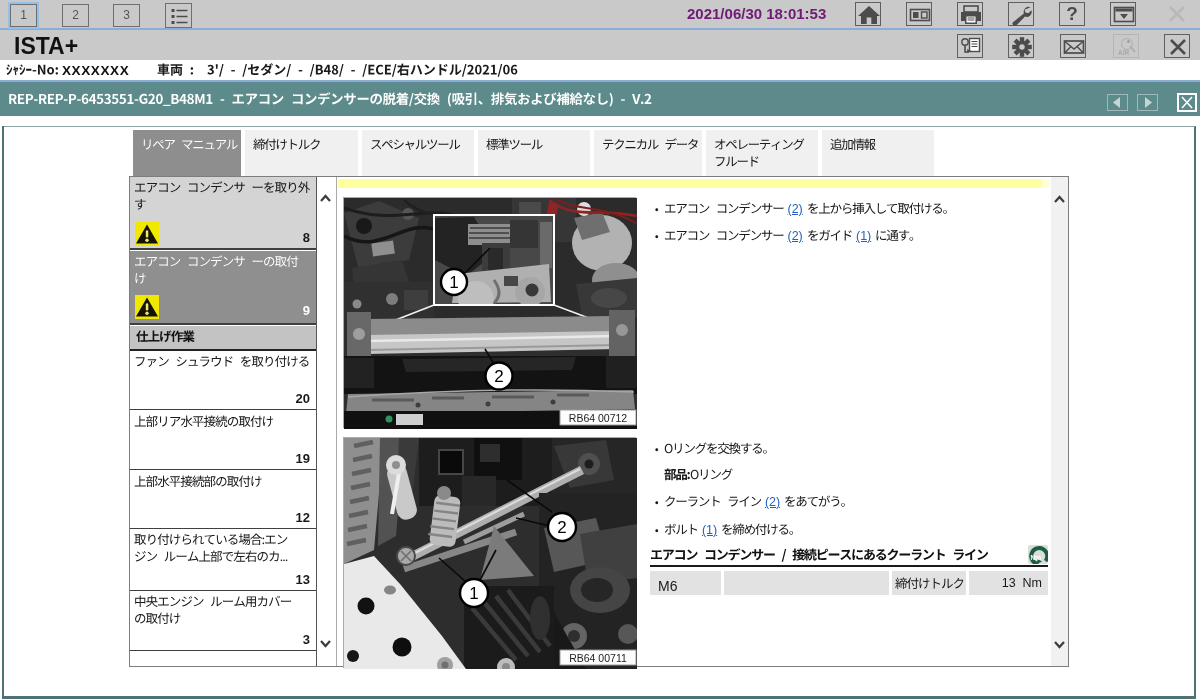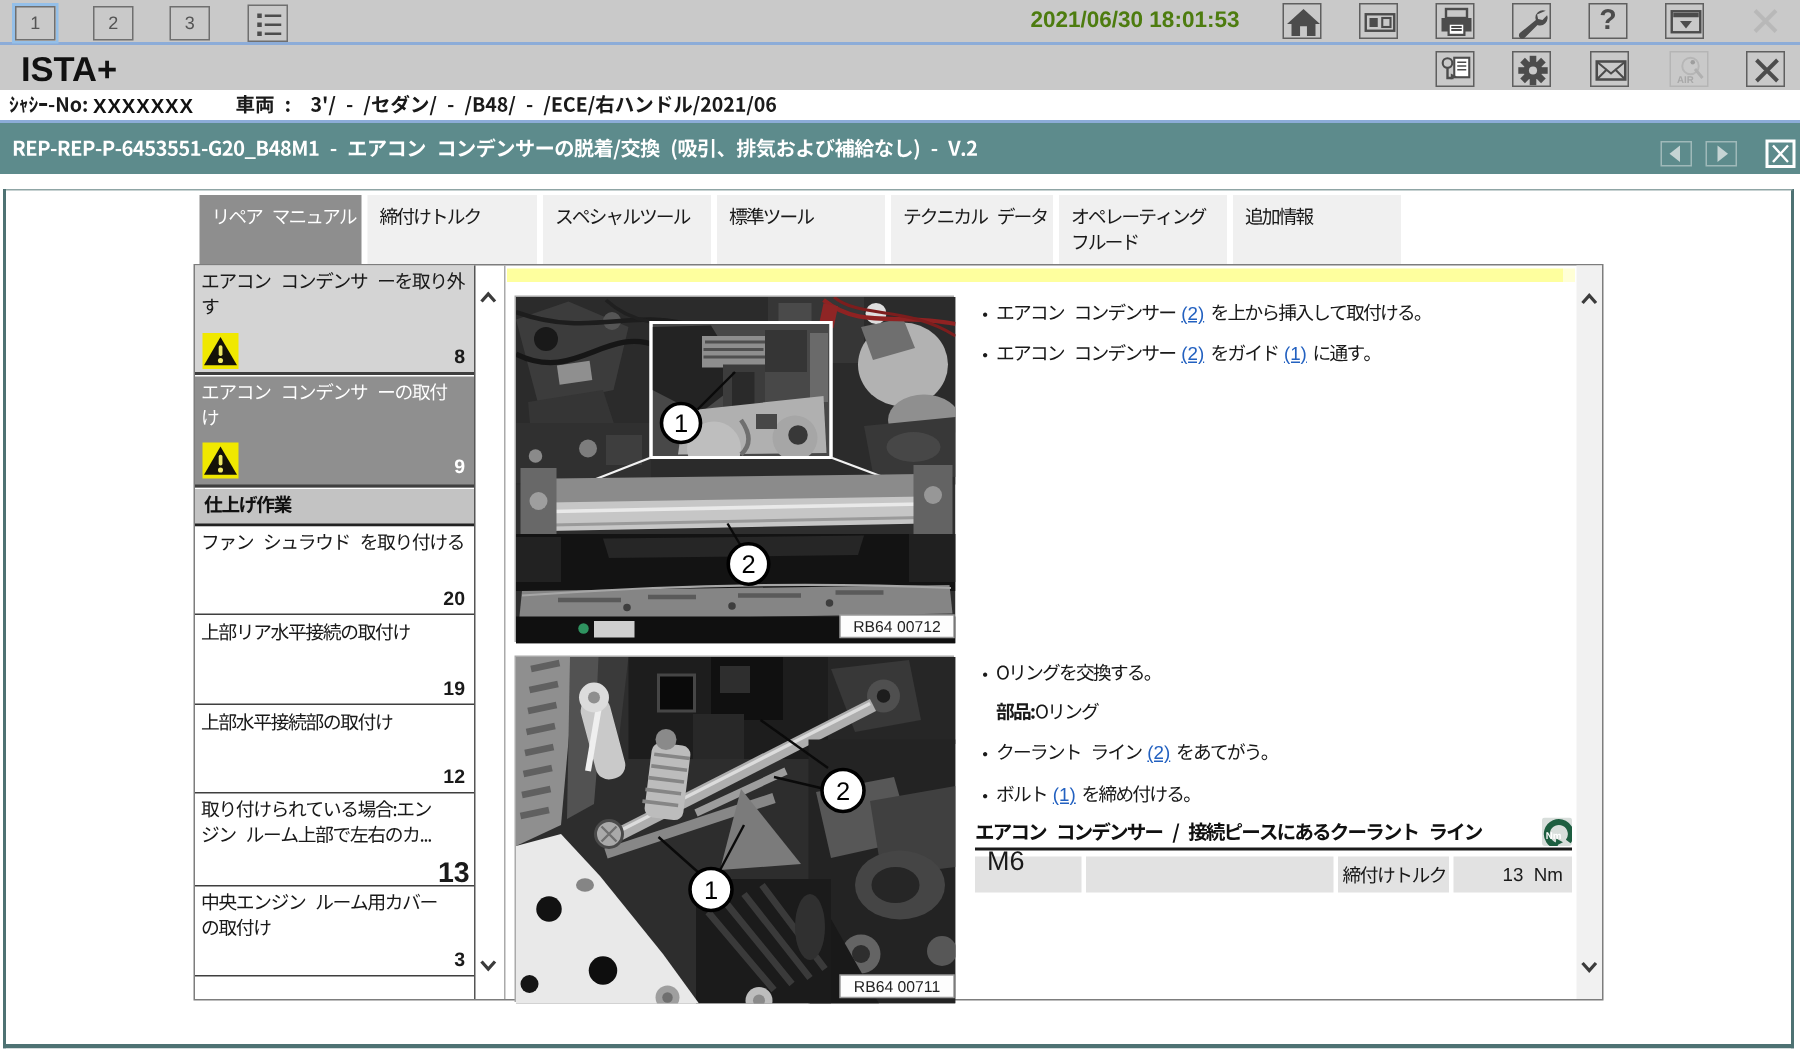"2021/06/30 18:01:53" div.a { color: #4d7c0f -> #701a75 }
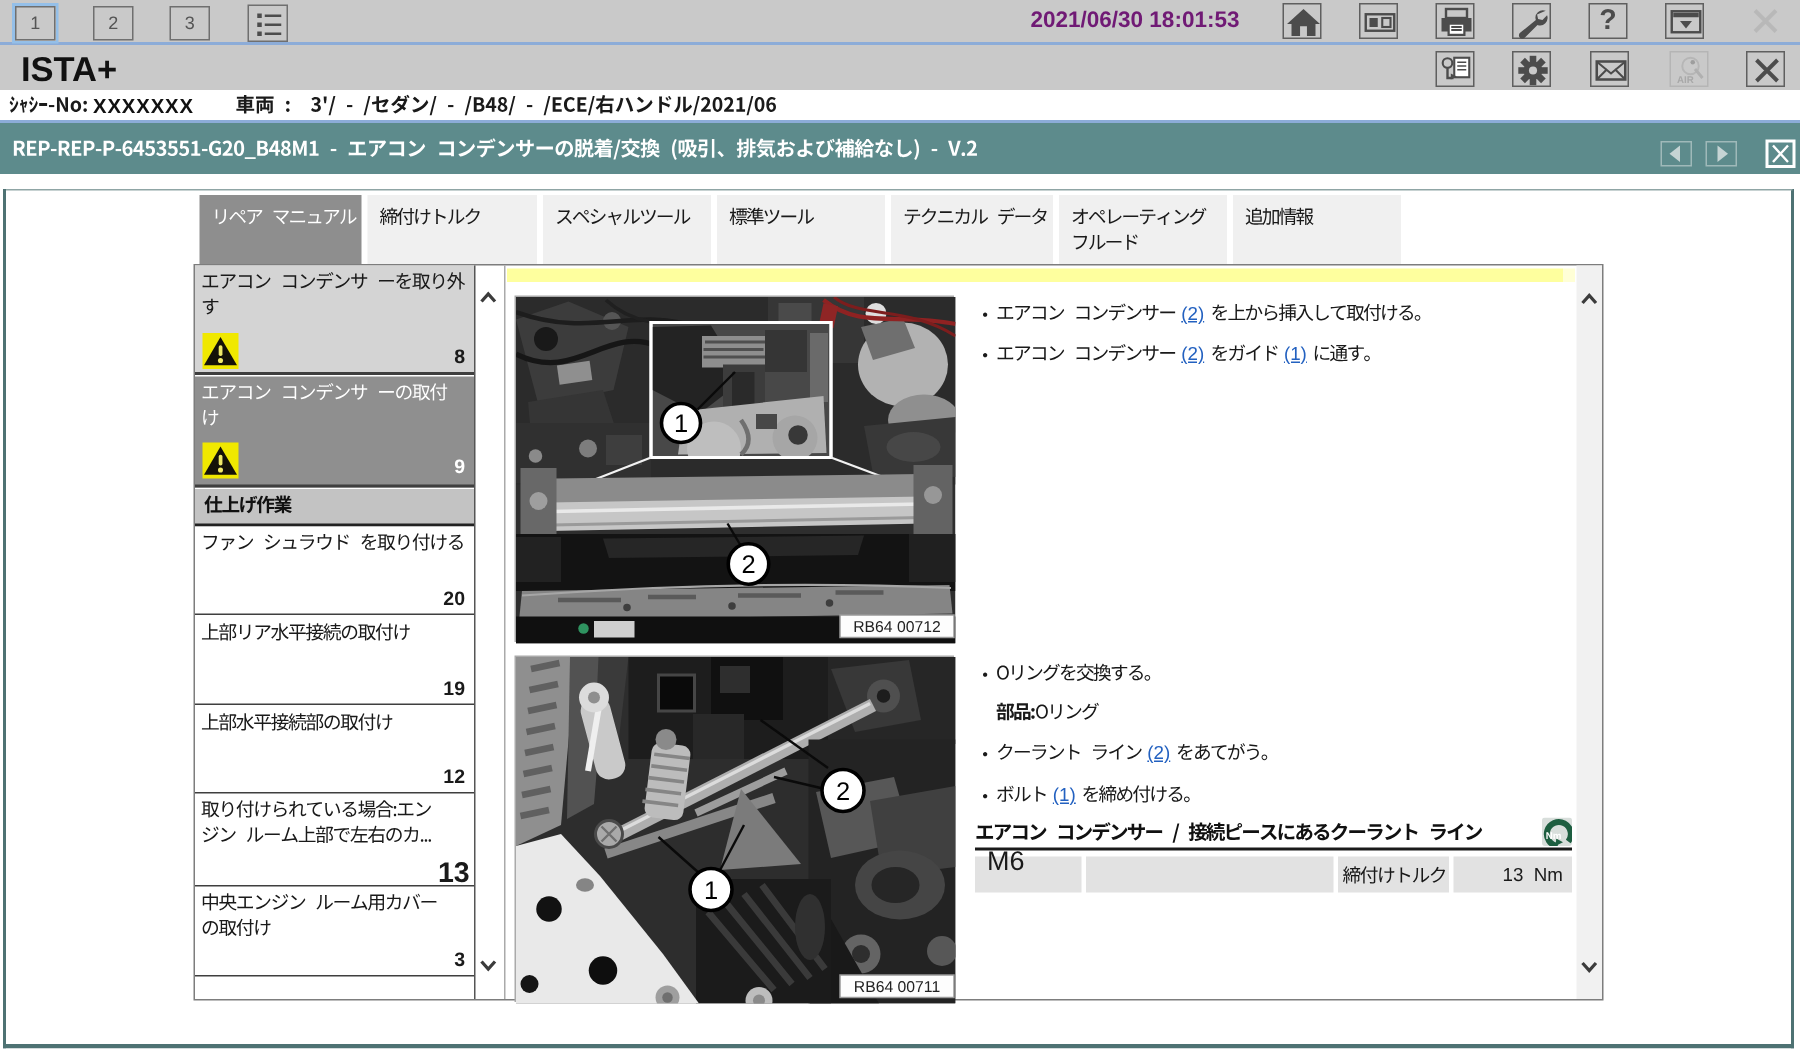"13" div.a { font-size: 19px -> 13px }
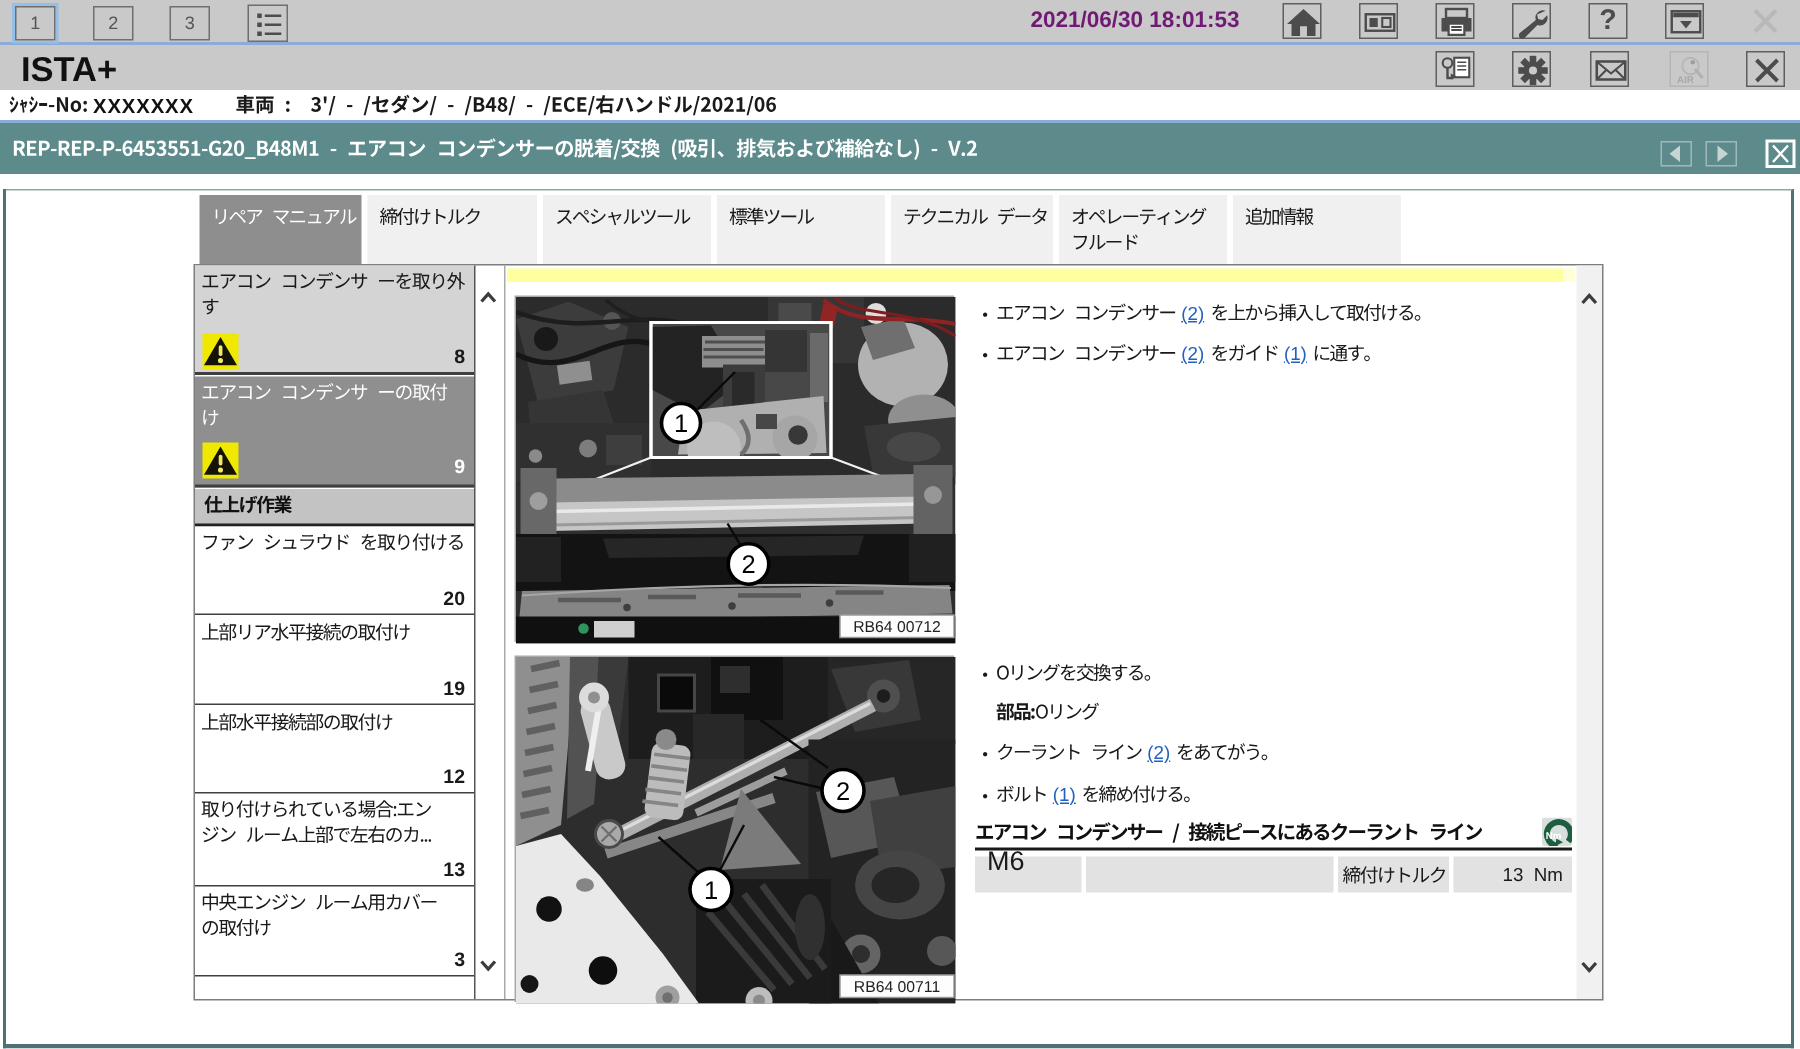"M6" div.a { font-size: 18px -> 14px; top: 564px -> 578px }
